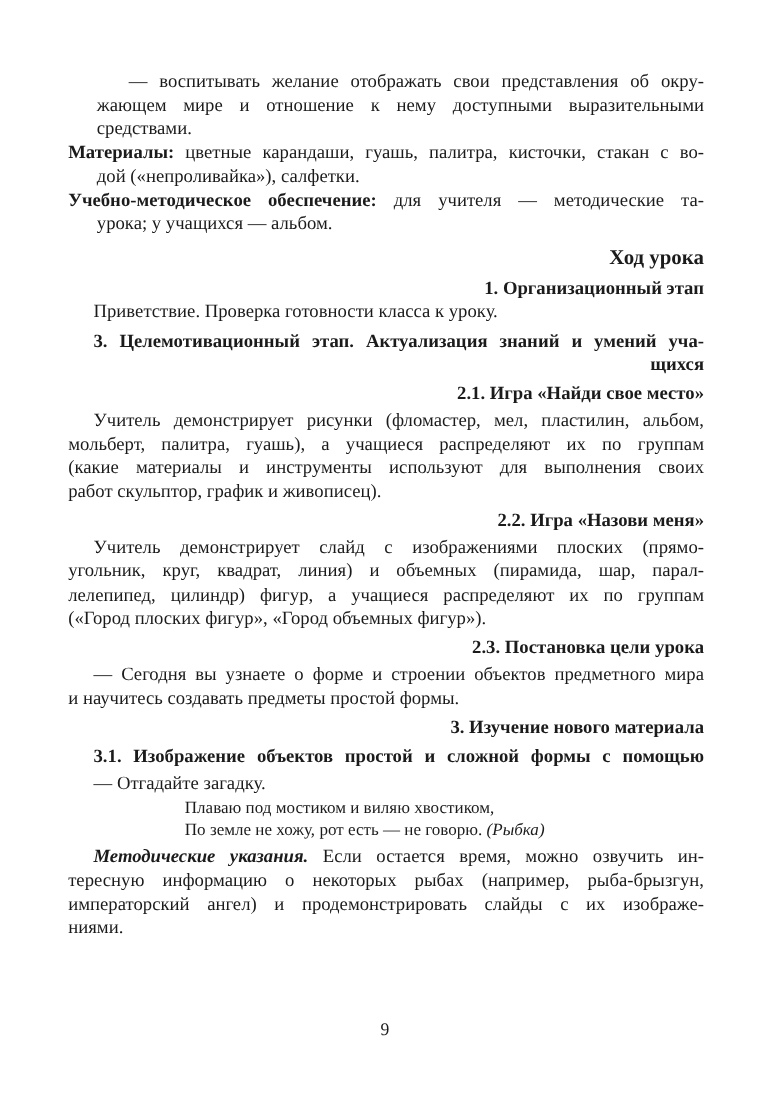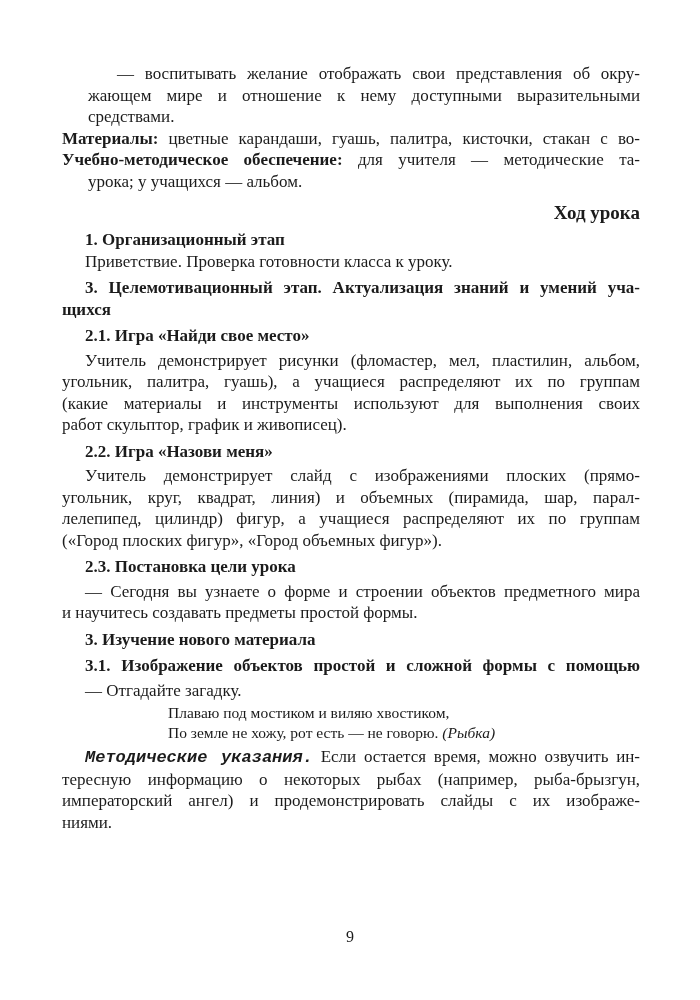"дой («непроливайка»), салфетки." div.ln { html: none -> <div>дой («непроливайка»), салфетки.</div> }
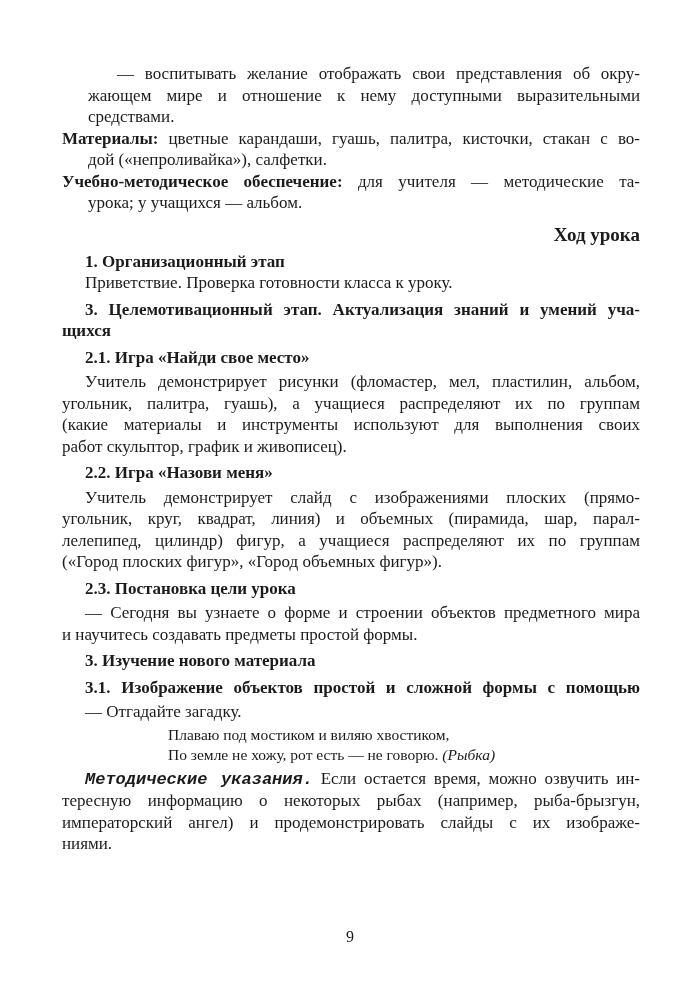"1. Организационный этап" .b { text-align: none -> right }
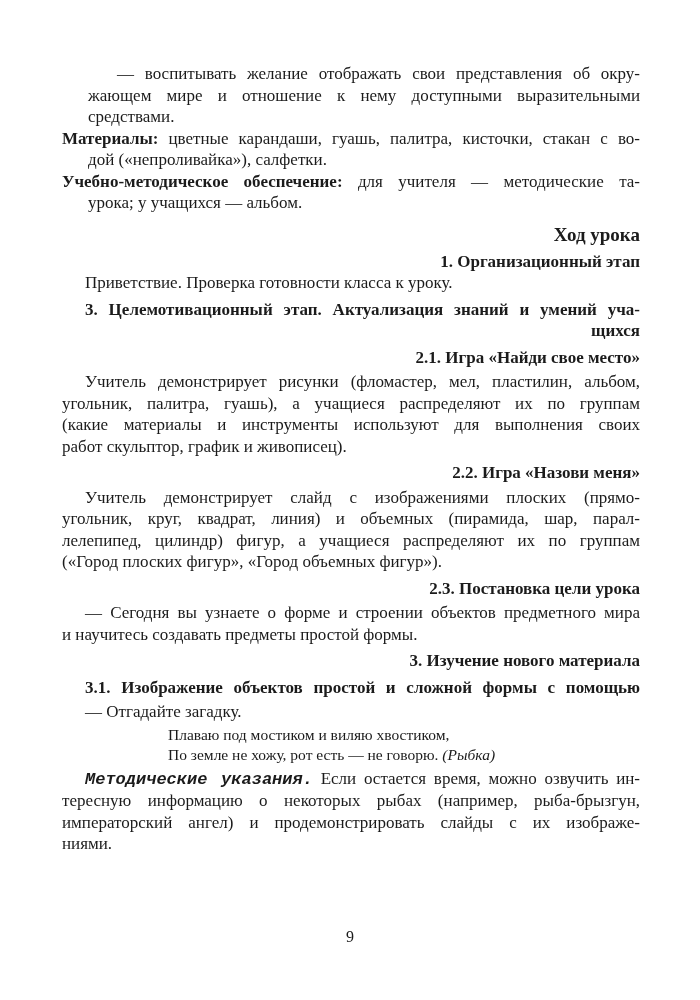"угольник, палитра, гуашь), а учащиеся" div.ln { text: угольник -> мольберт }
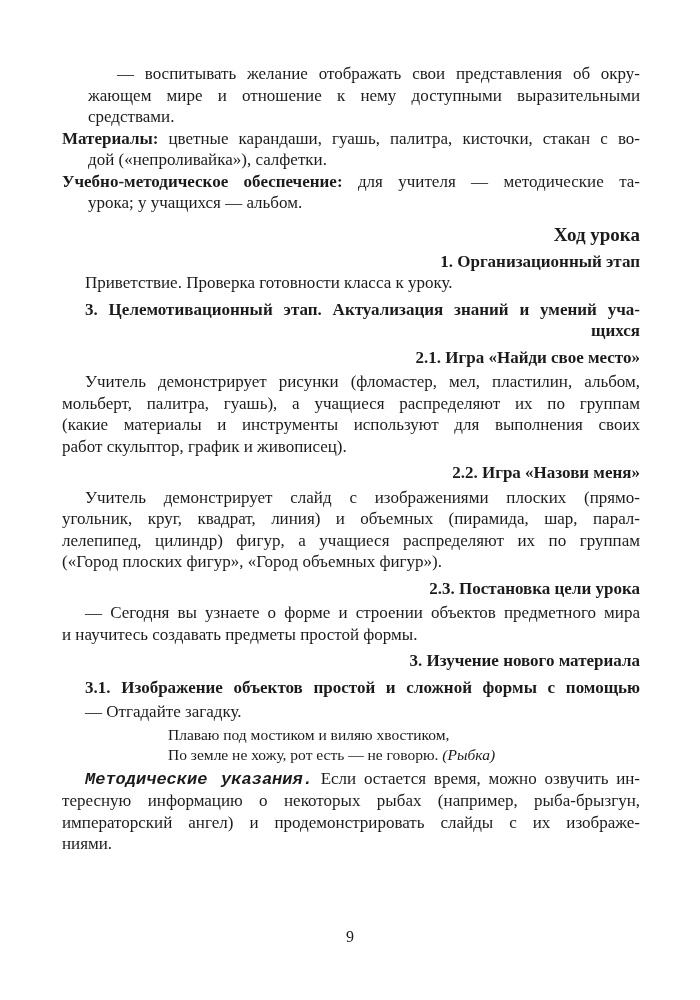"Методические указания." .bi { font-family: Liberation Mono, monospace -> none }
